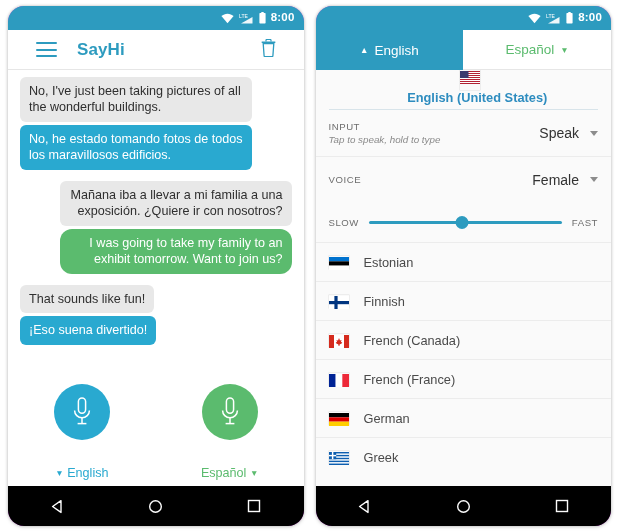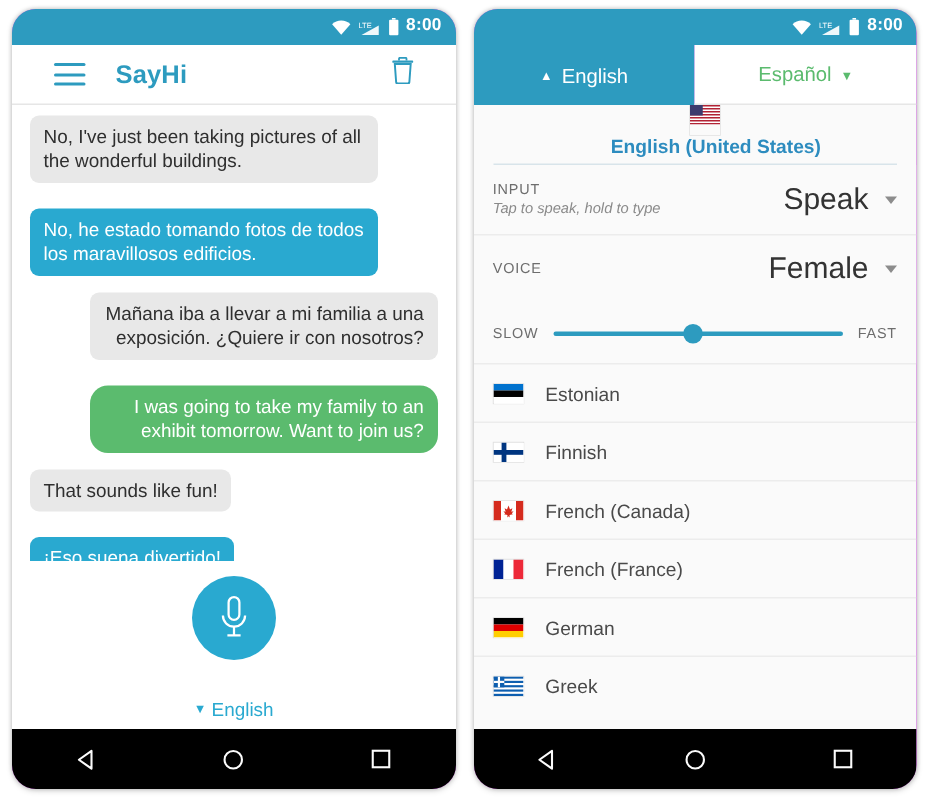"No, I've just been taking" .msg-row { margin-bottom: 17px -> 3px }
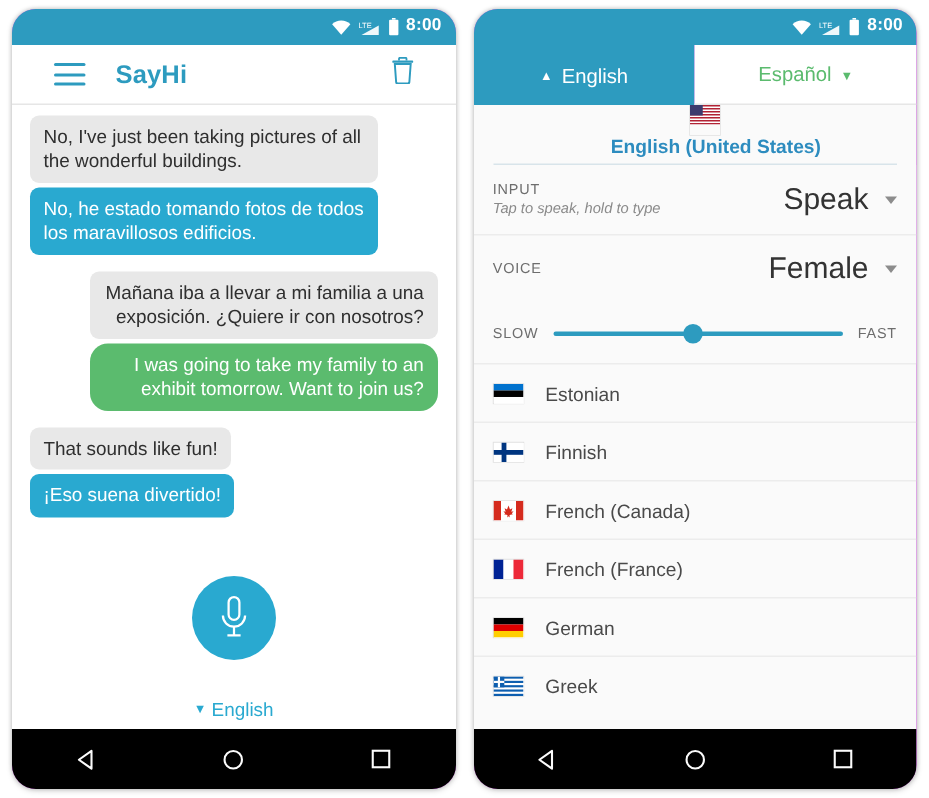"Speak" .set-value { font-size: 20px -> 14px }
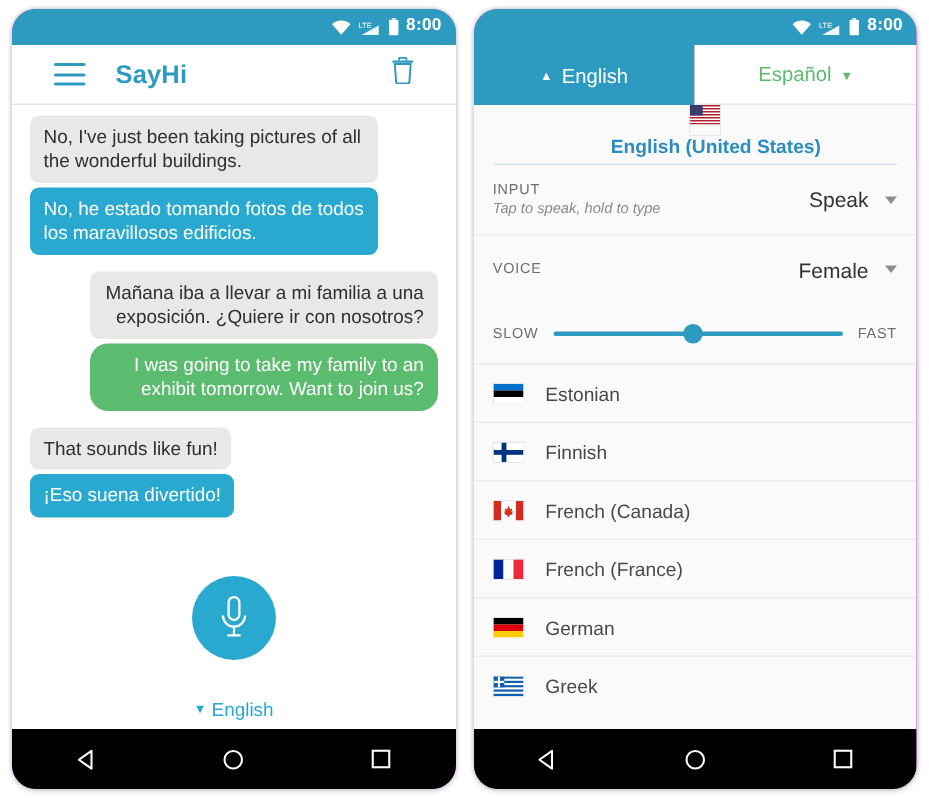"Español ▼" div.mic-col { html: none -> <div> <div> <svg> <rect></rect> <path></path> <line></line> <line></line> </svg> </div> <div> <span>Español</span> <span>▼</span> </div> </div> }
